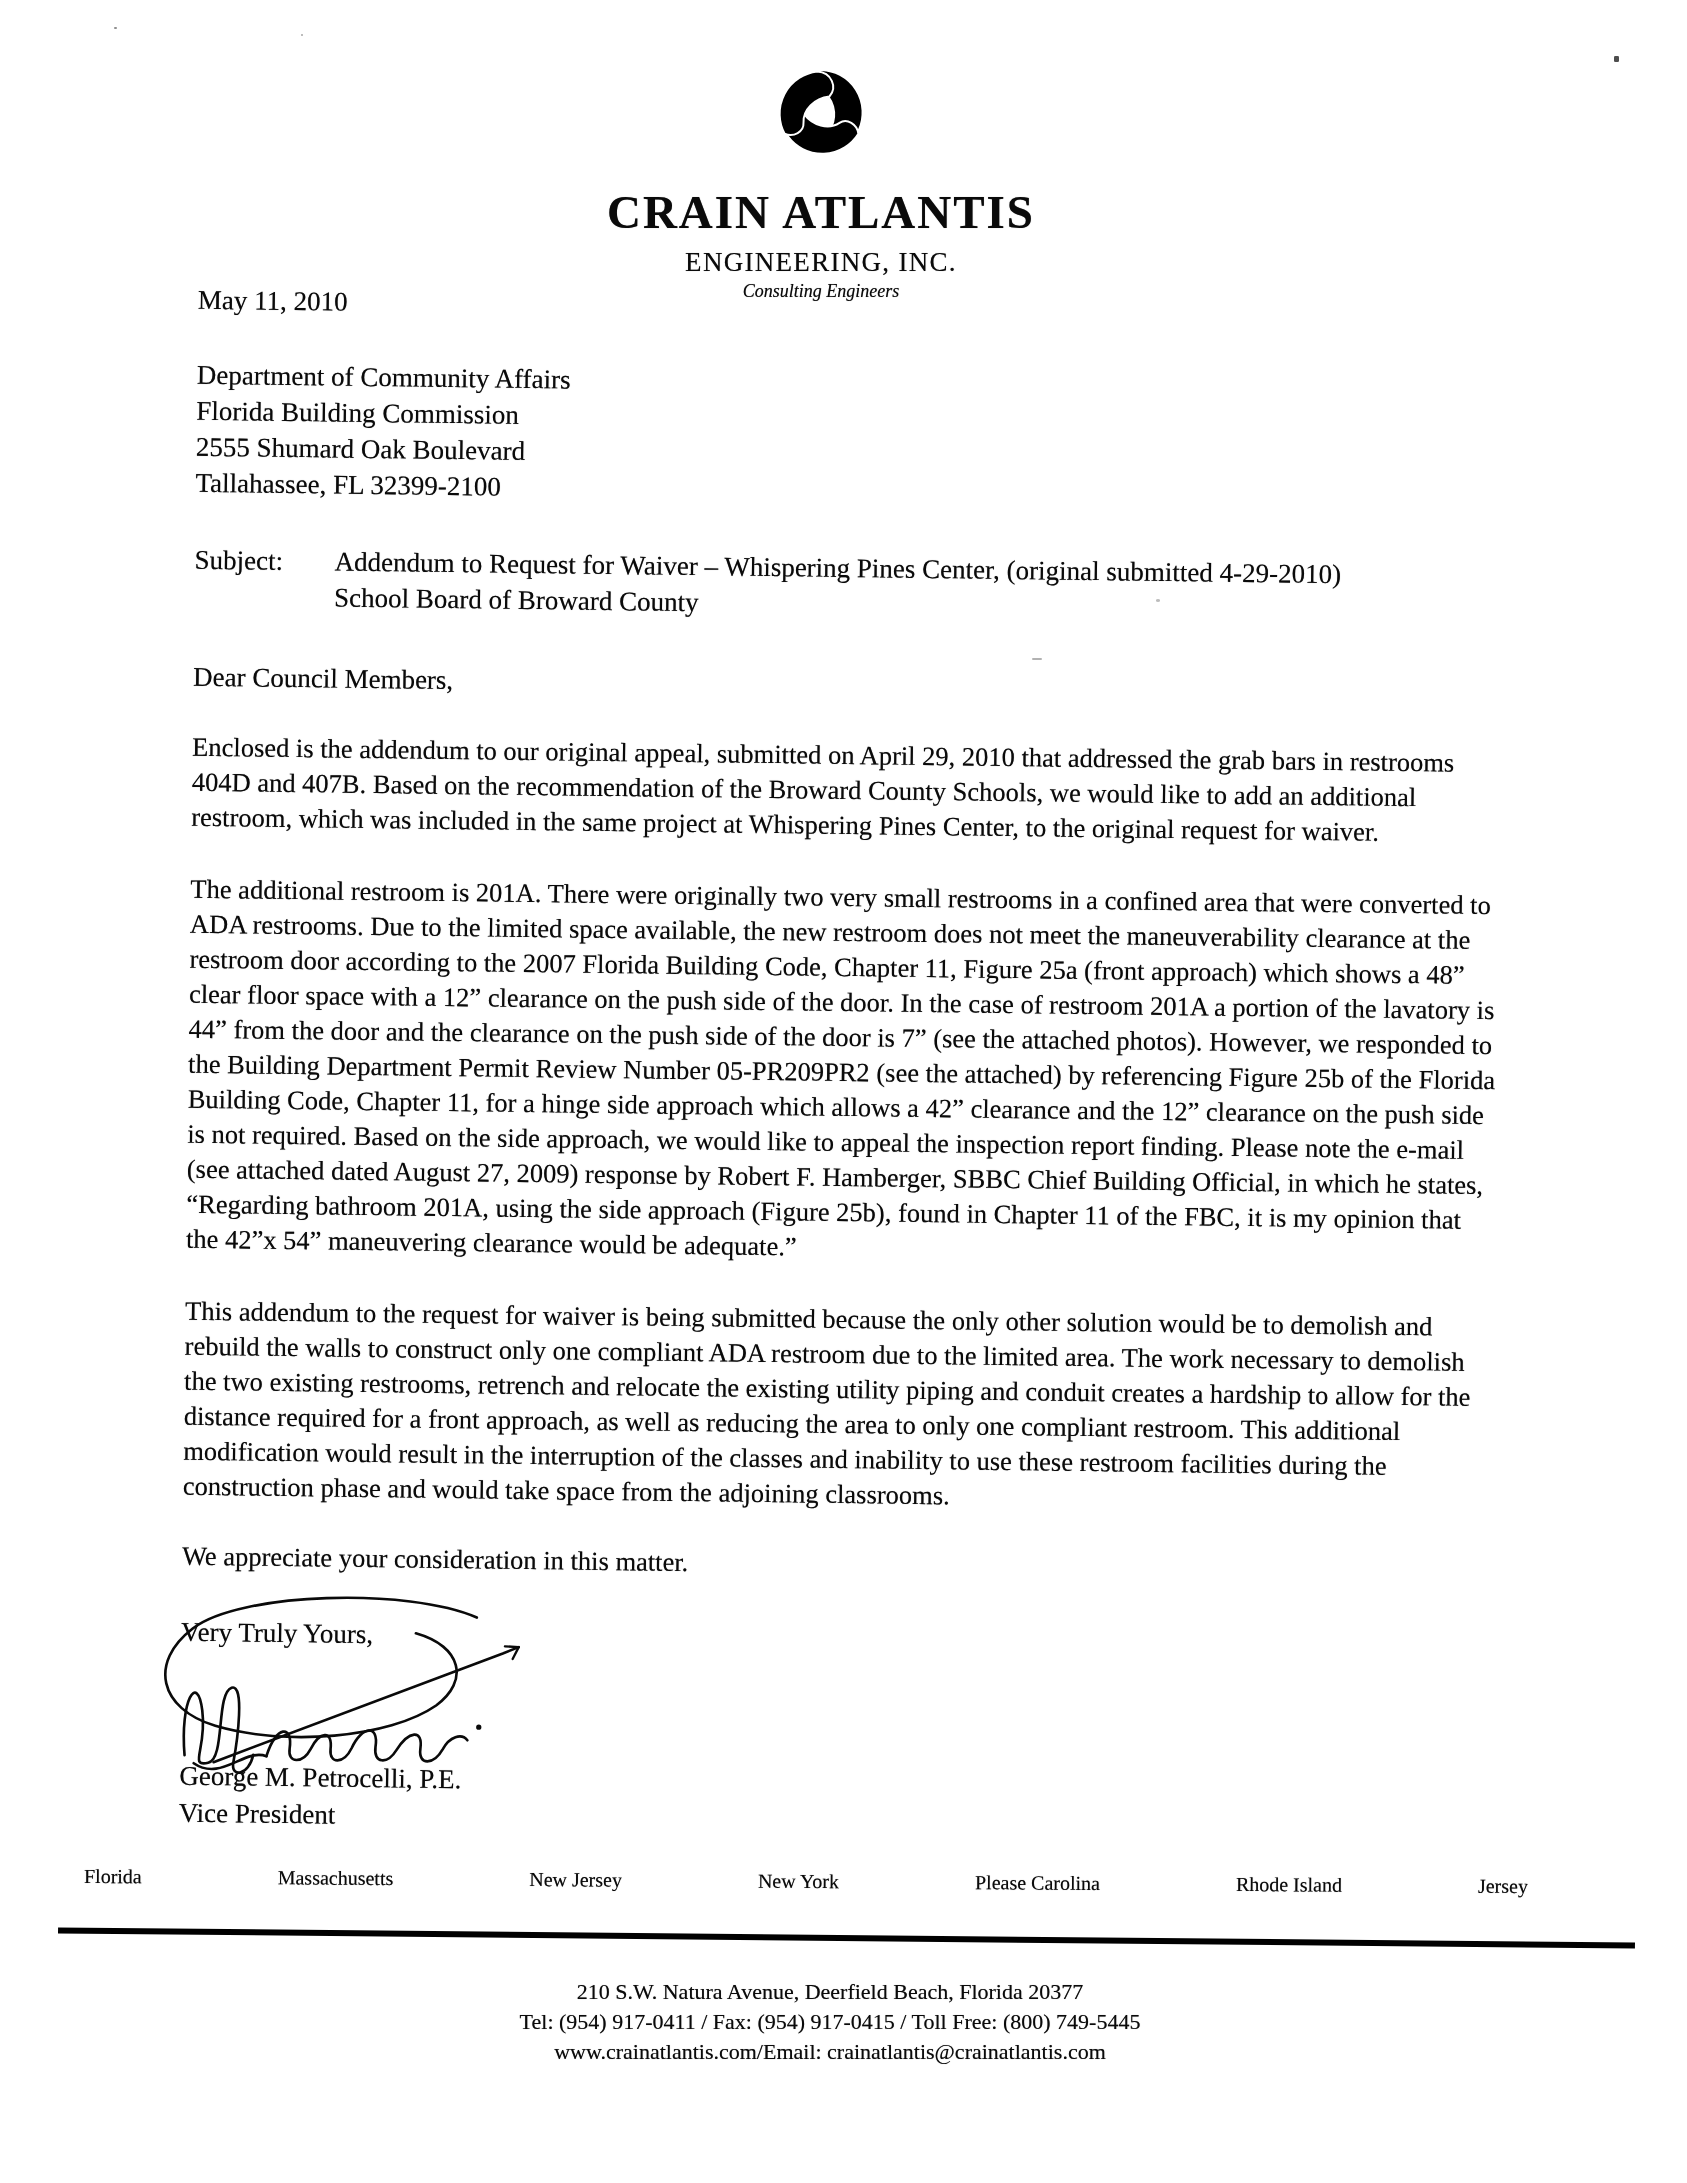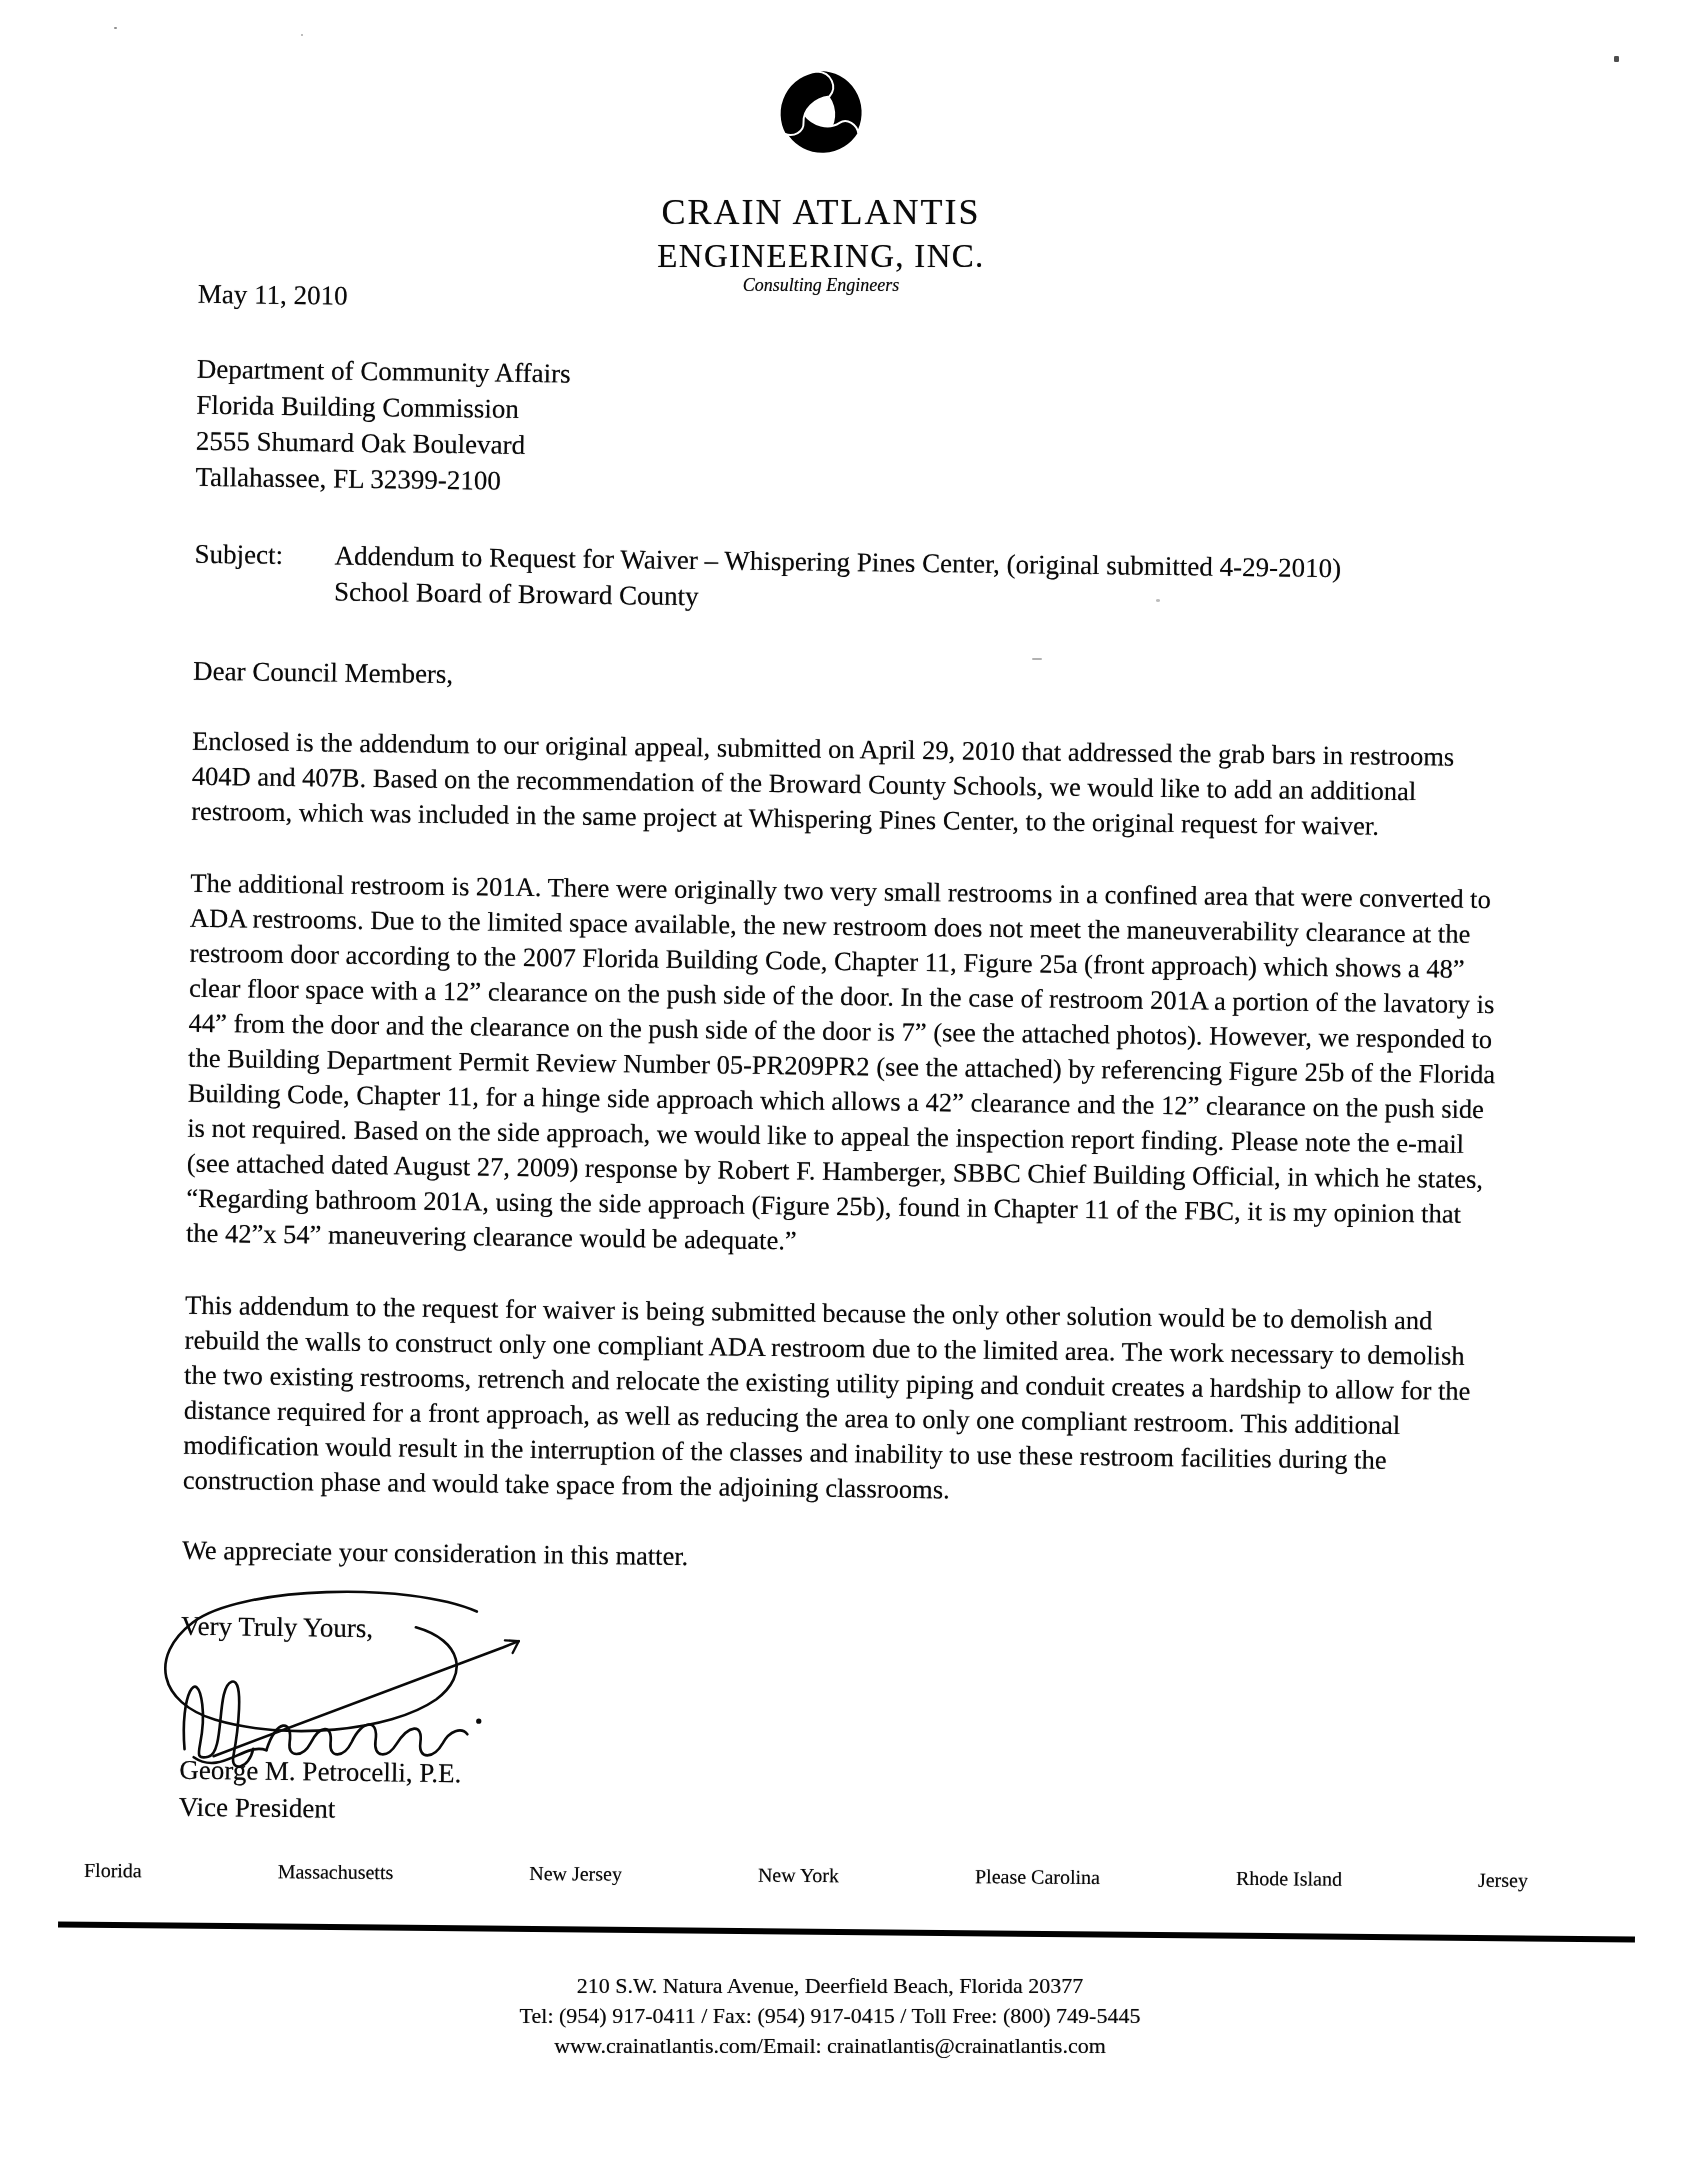"CRAIN ATLANTIS" .co-name { font-size: 36px -> 47px; font-weight: 400 -> 700 }
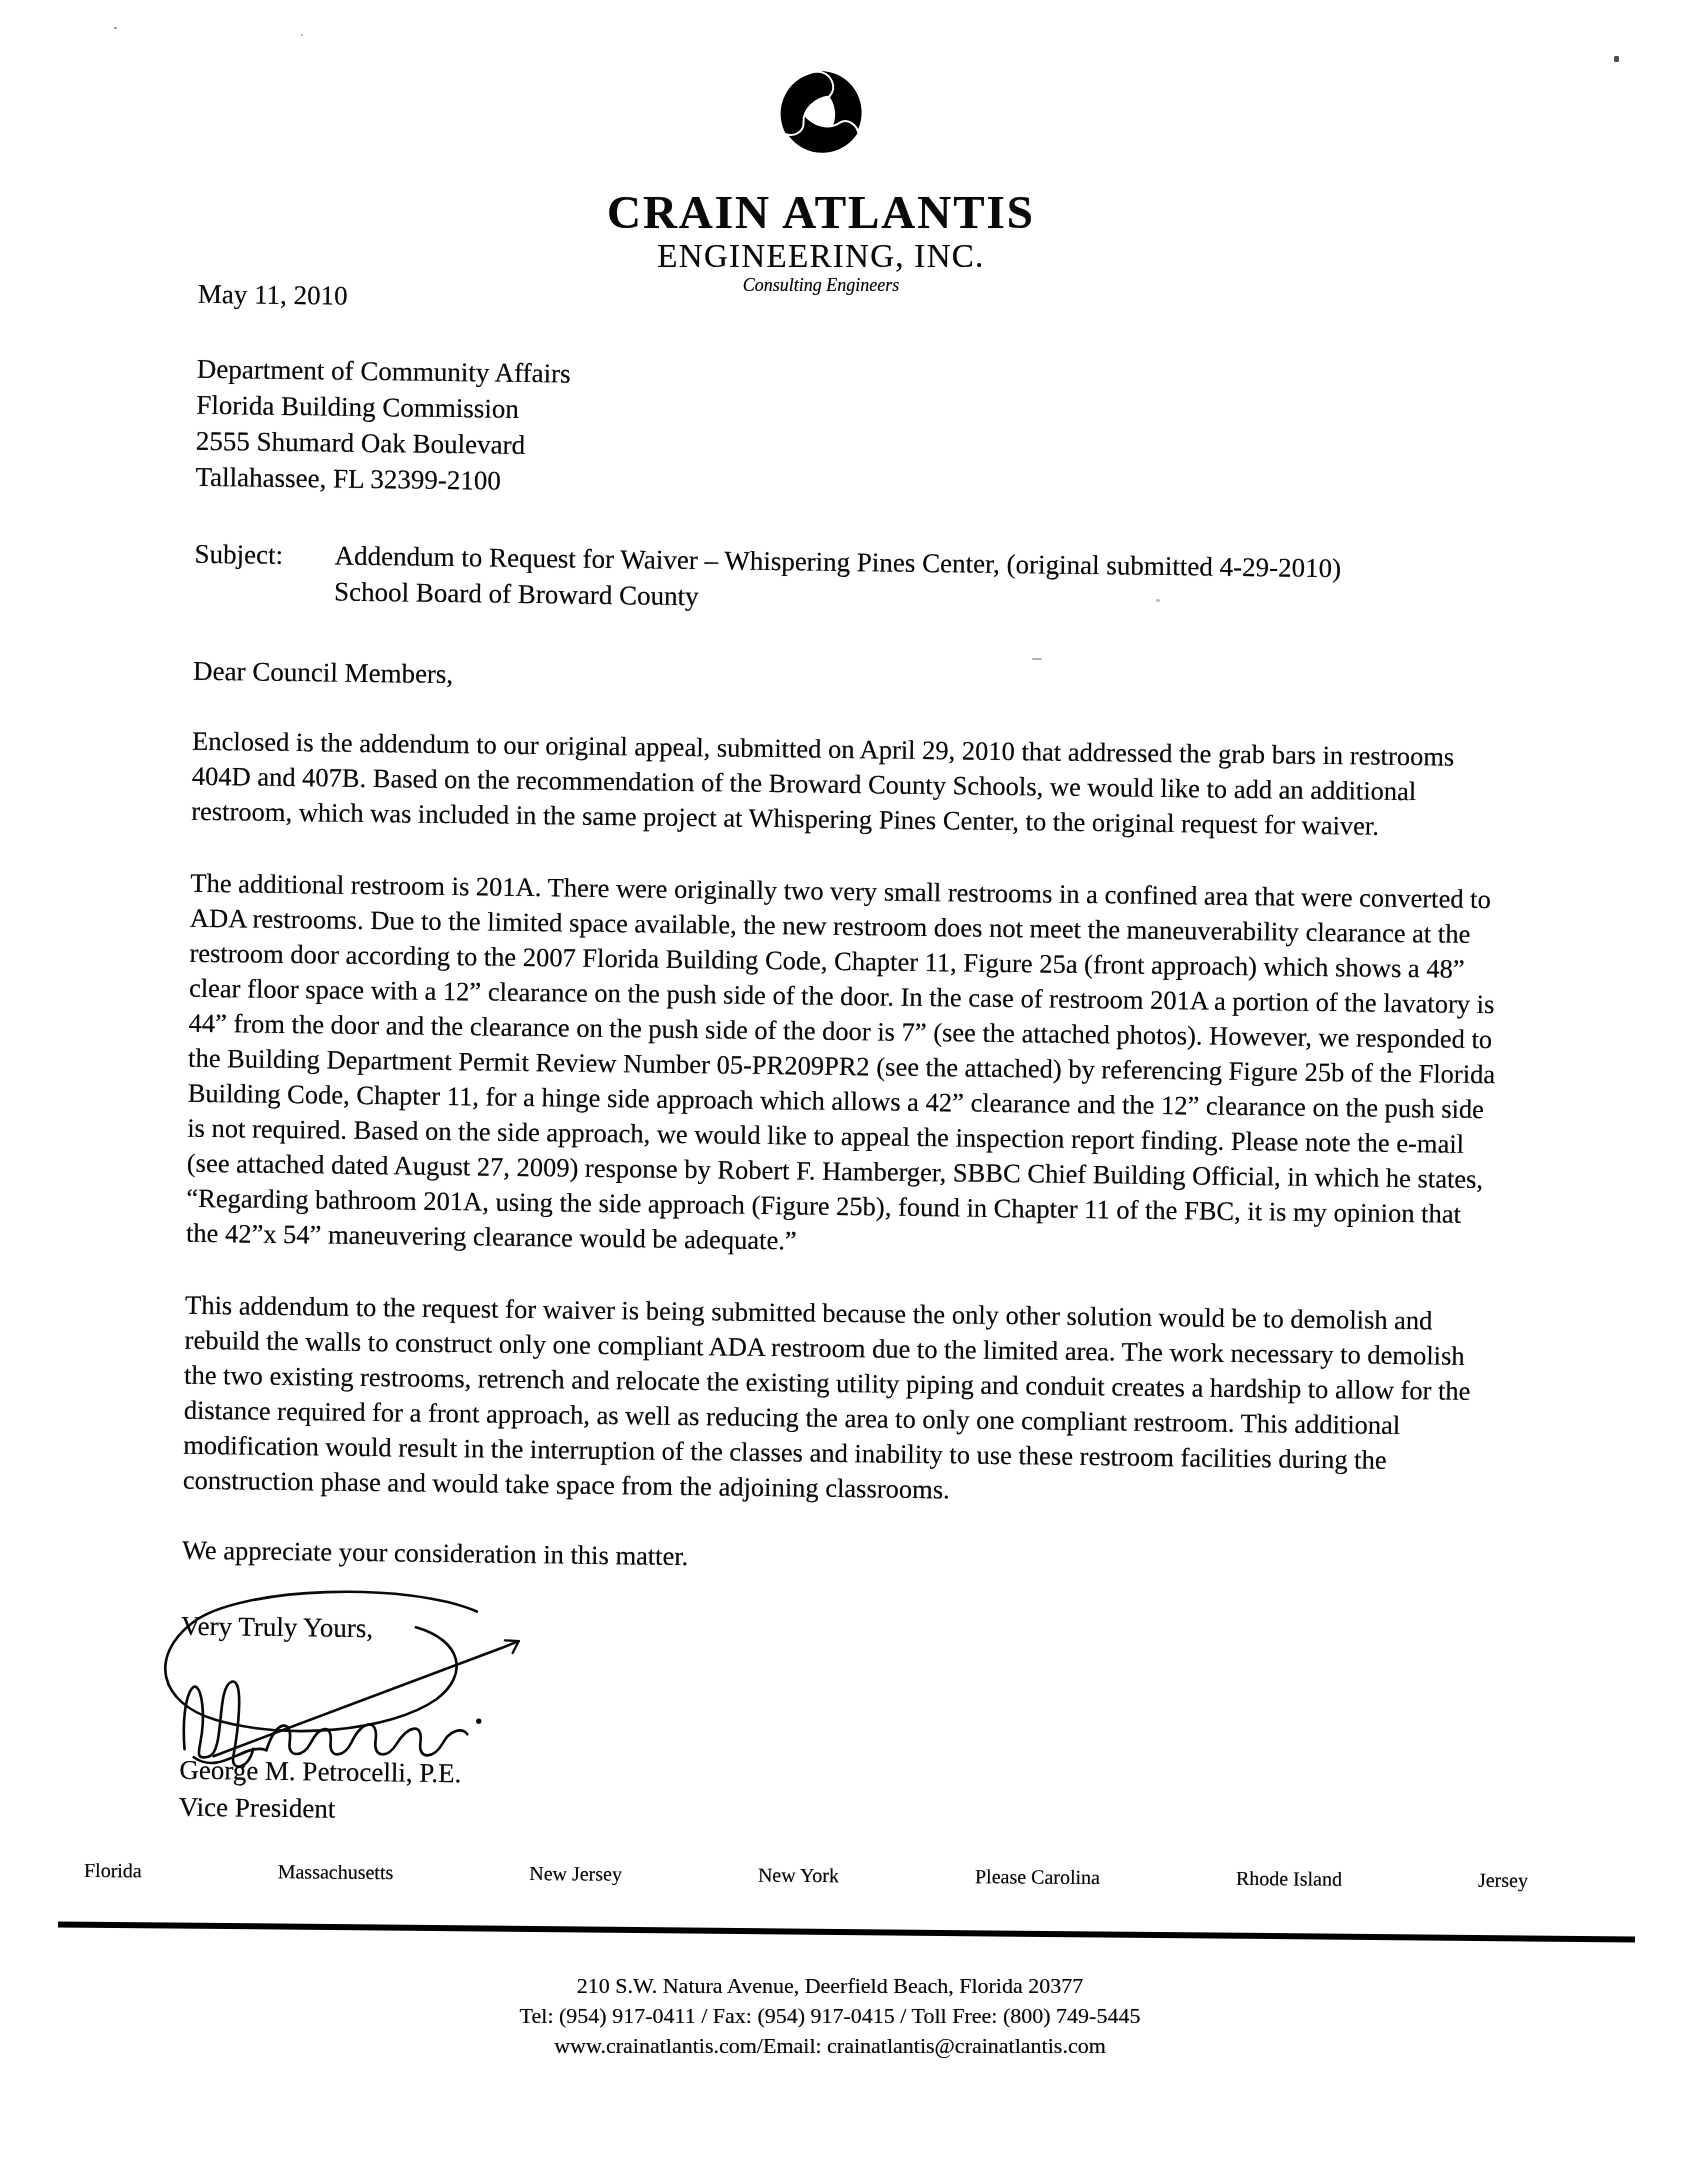"ENGINEERING, INC." .co-sub { font-size: 33px -> 27px; margin-top: 8px -> 14px }
